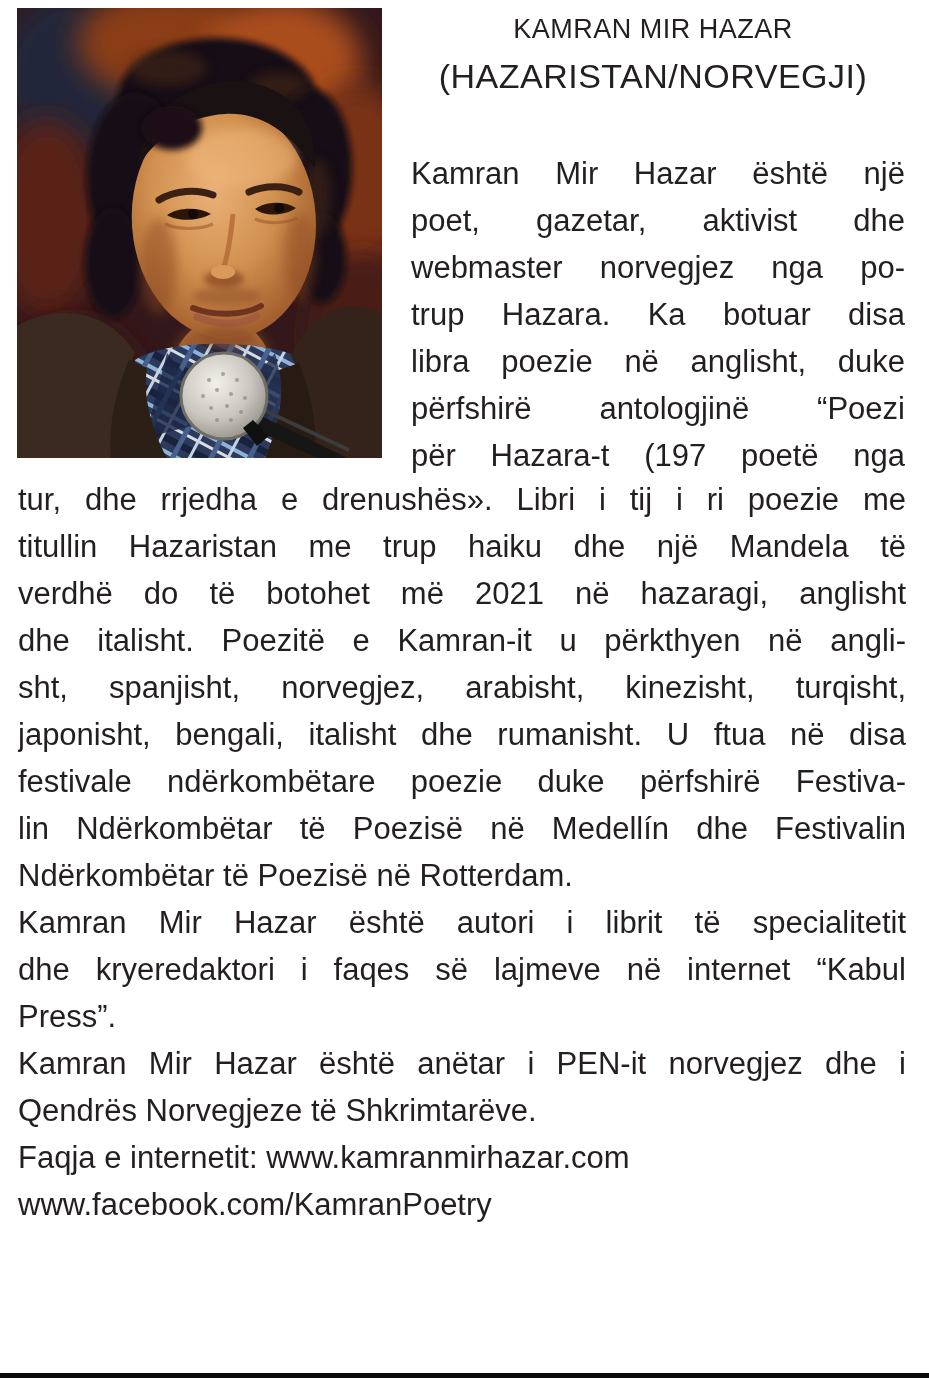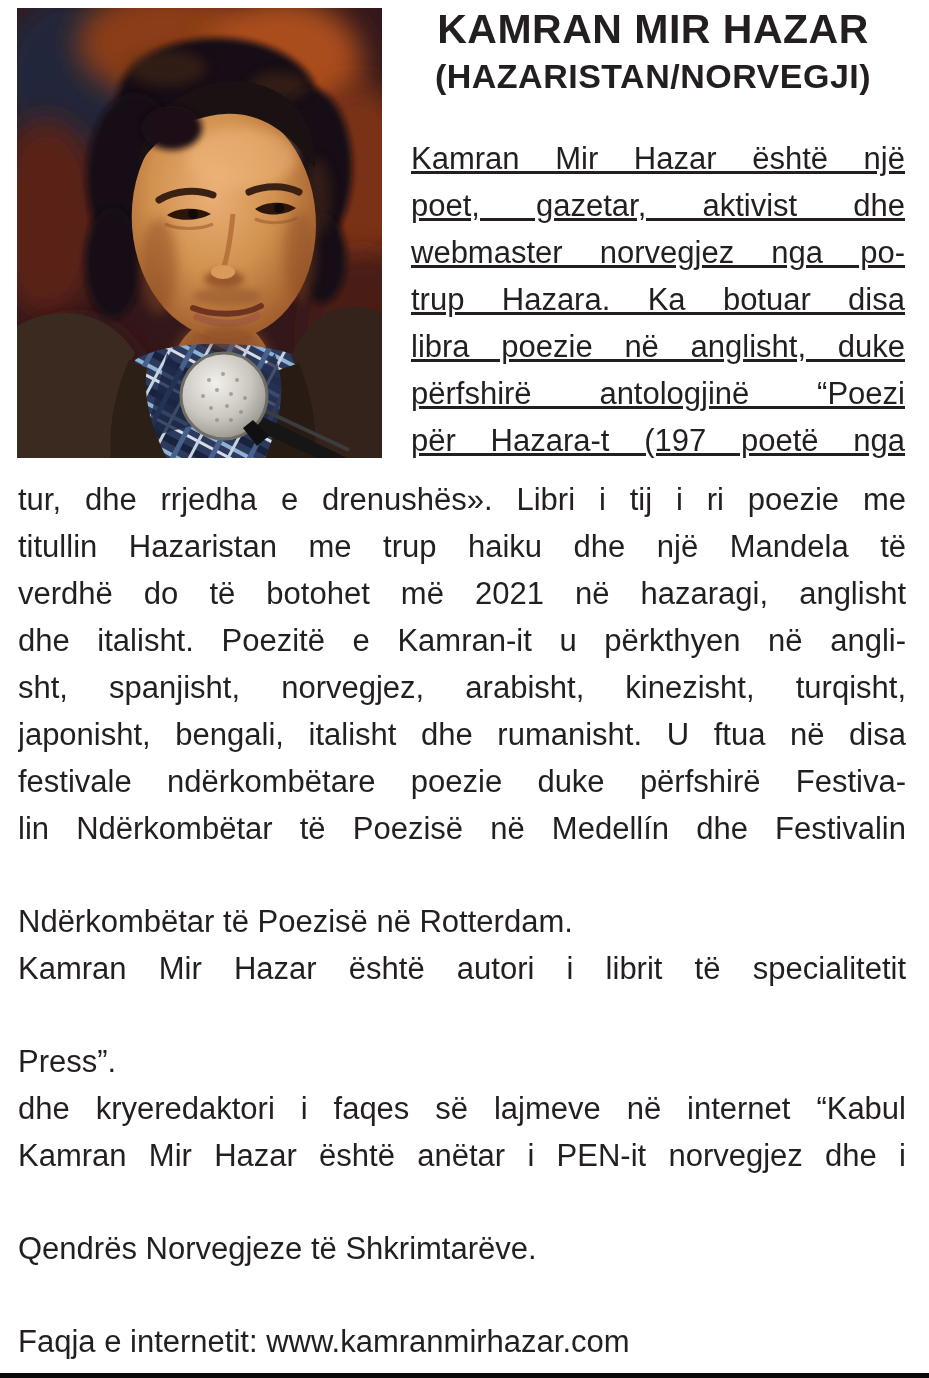"KAMRAN MIR HAZAR" .title-main { font-size: 41px -> 27px; font-weight: 700 -> 400 }
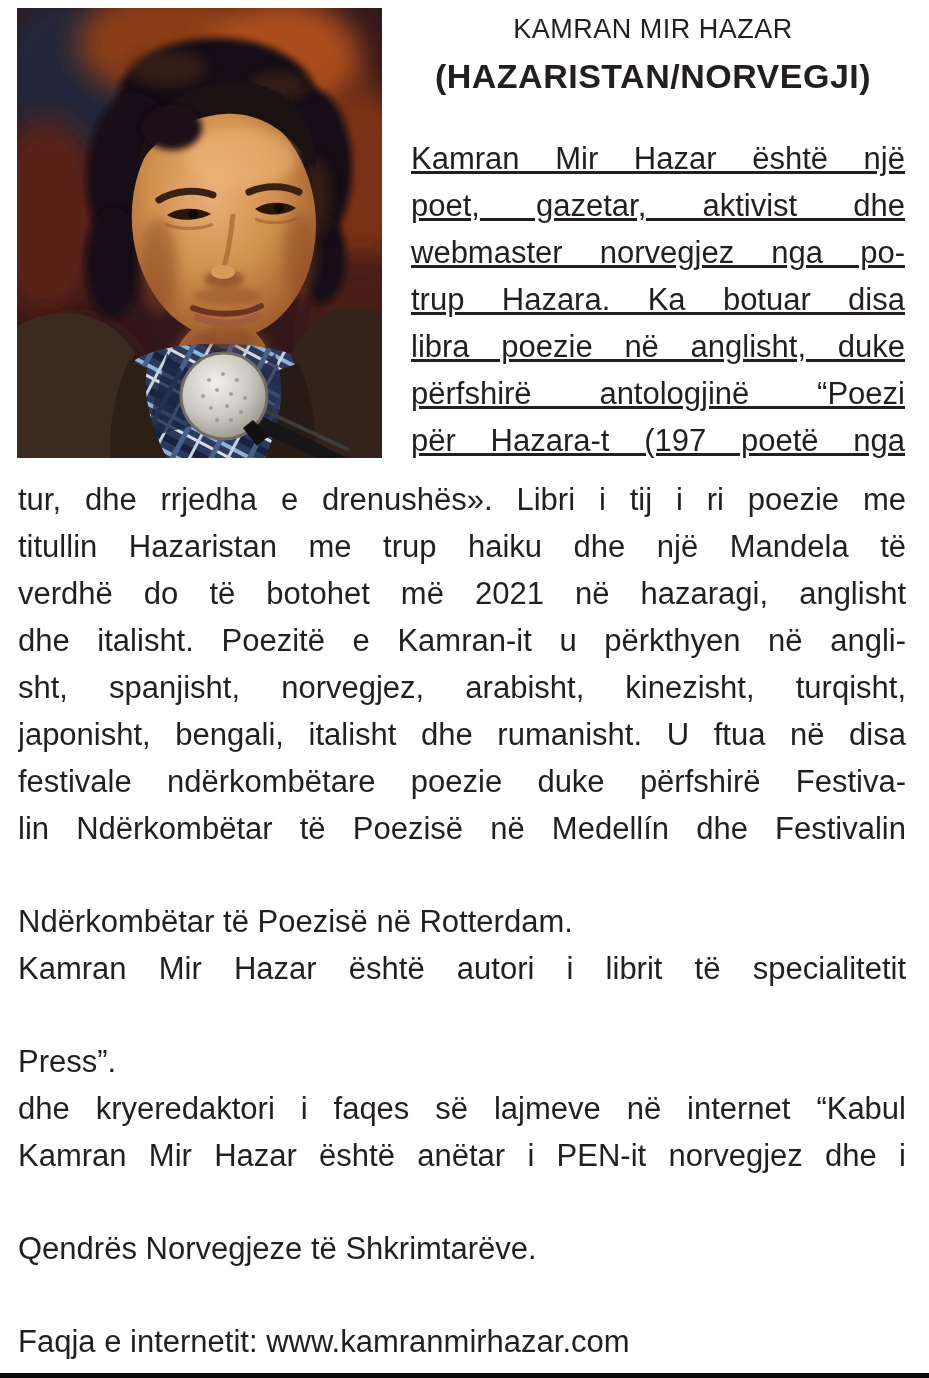"(HAZARISTAN/NORVEGJI)" .title-sub { font-weight: 700 -> 400 }
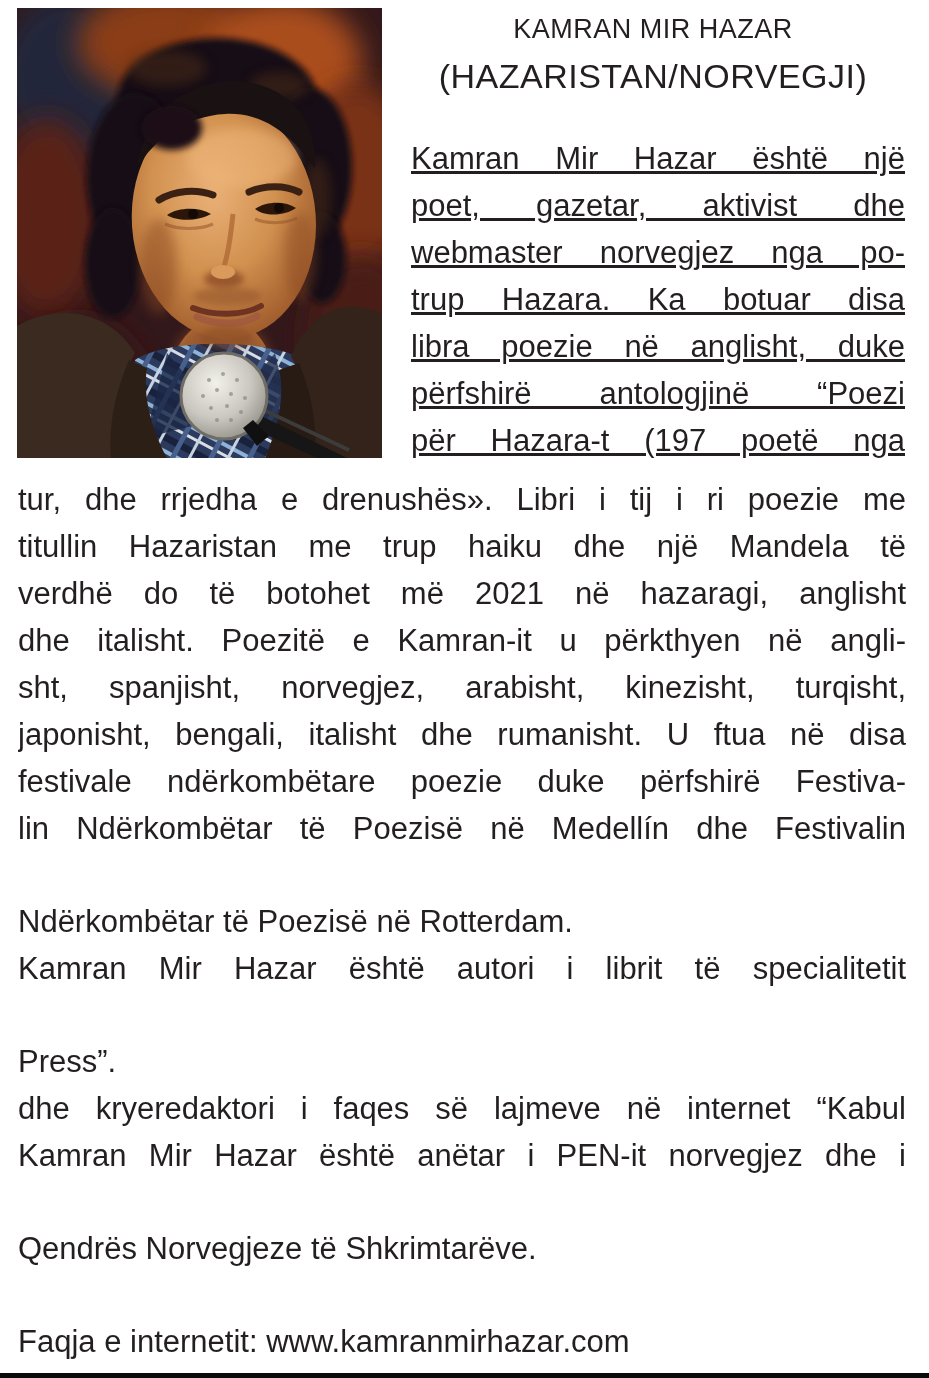"Kamran Mir Hazar është një" .col-text { text-decoration: underline -> none; top: 135px -> 150px }
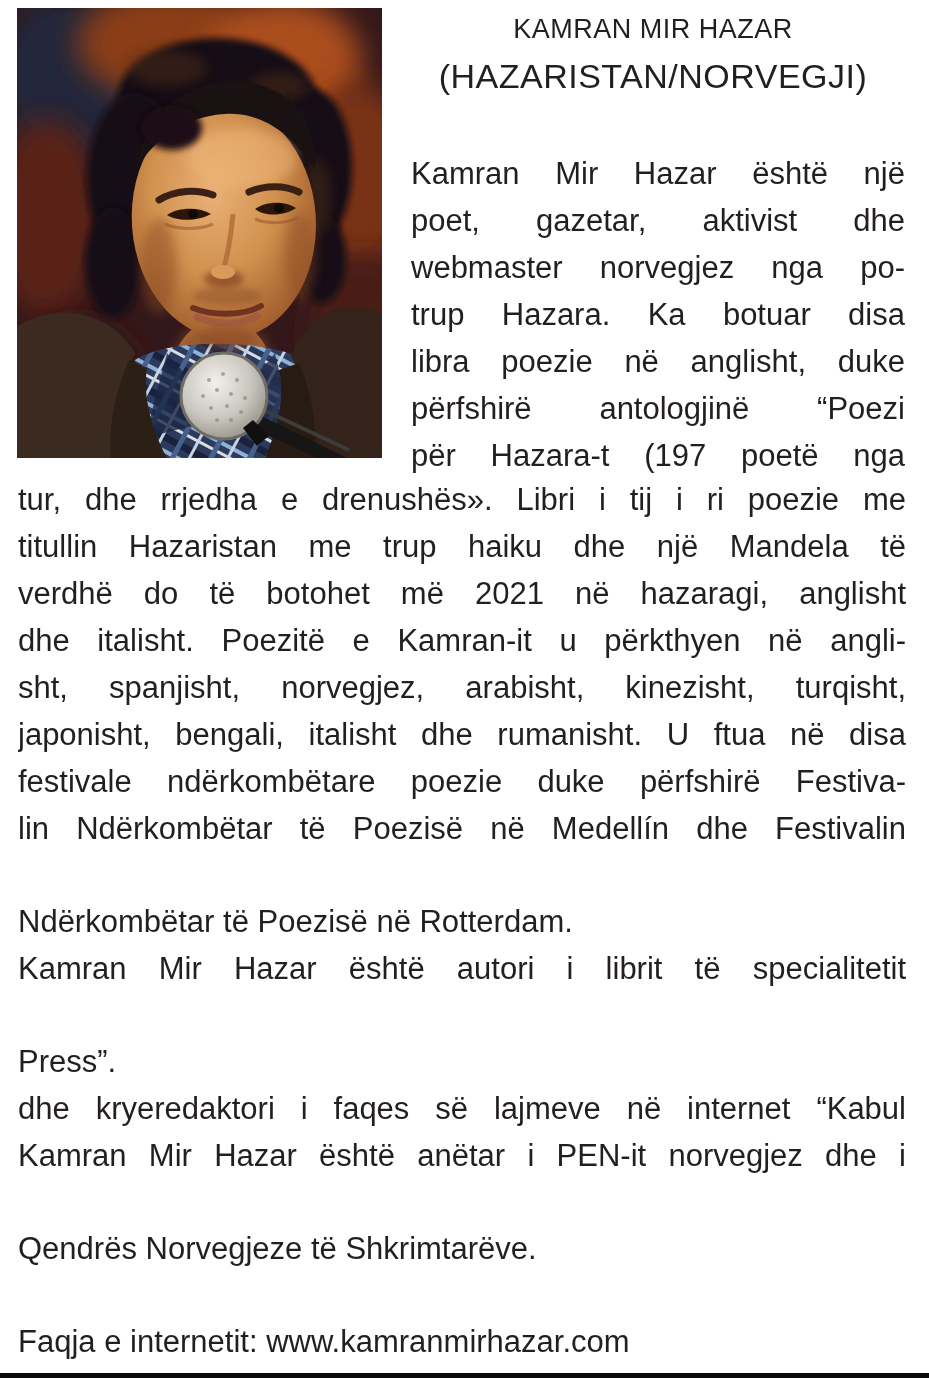"Ndërkombëtar të Poezisë në Rotterdam." .line.left { margin-top: 46px -> none }
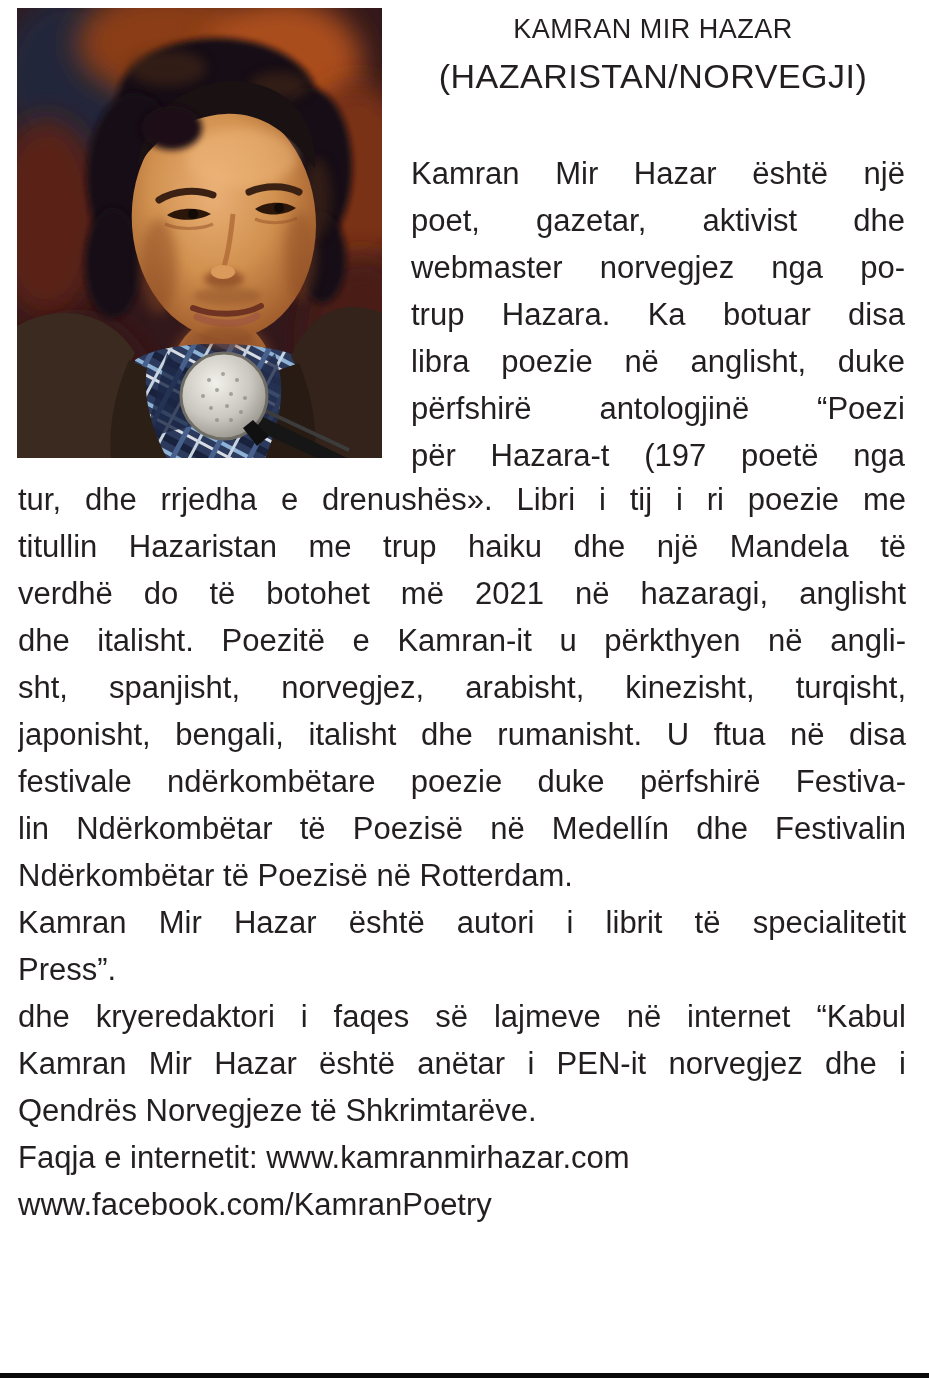"Press”." div.line { order: before "dhe kryeredaktori i faqes së" -> after "dhe kryeredaktori i faqes së" }
